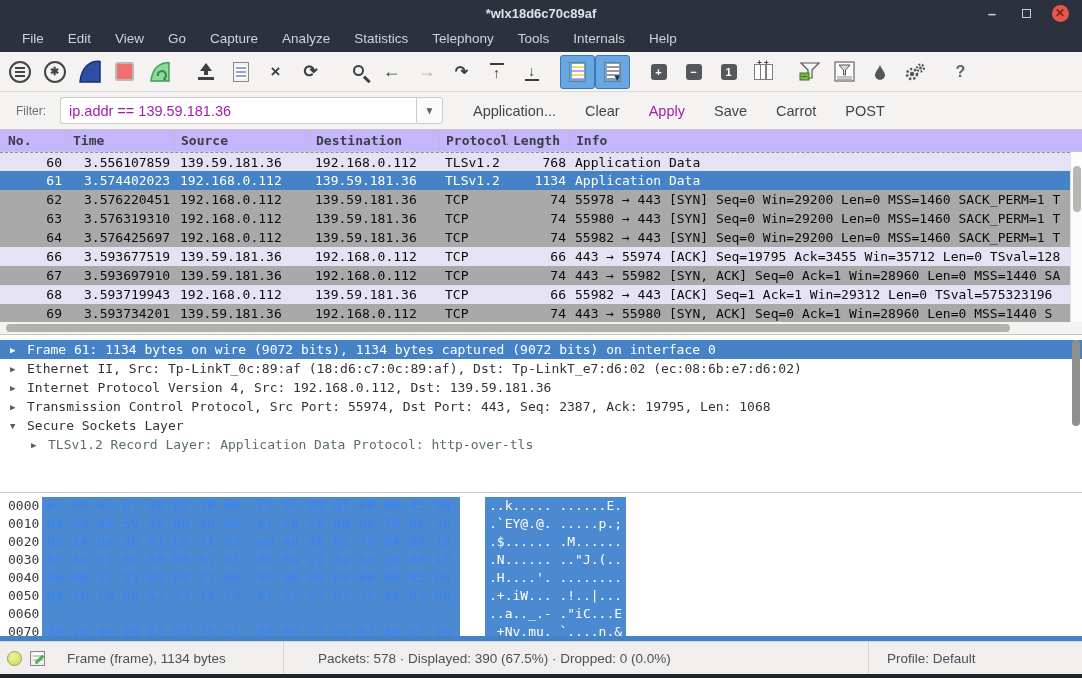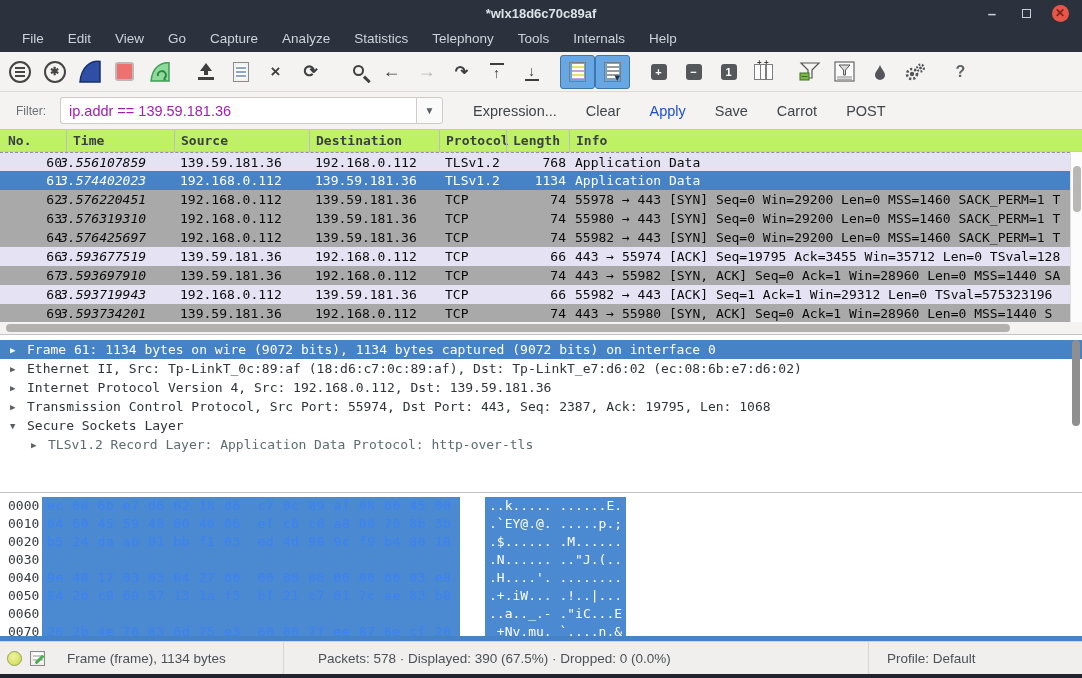"Expression..." span.fbtn { text: Expression -> Application }
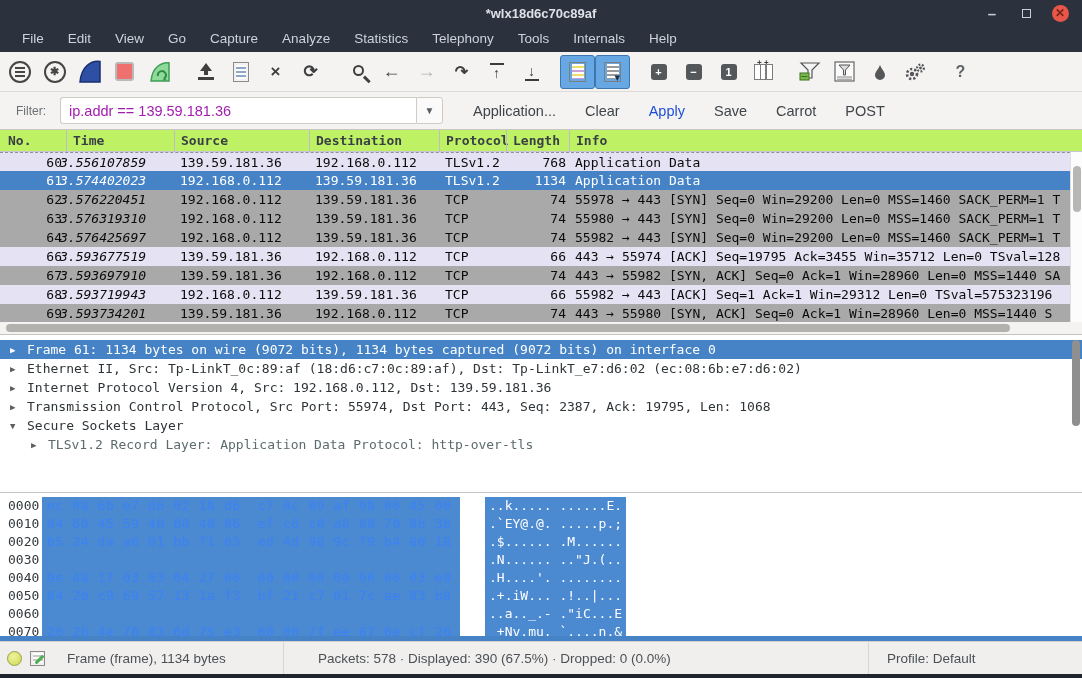"Apply" .fbtn.disabled { color: #1d4ed8 -> #a21caf }
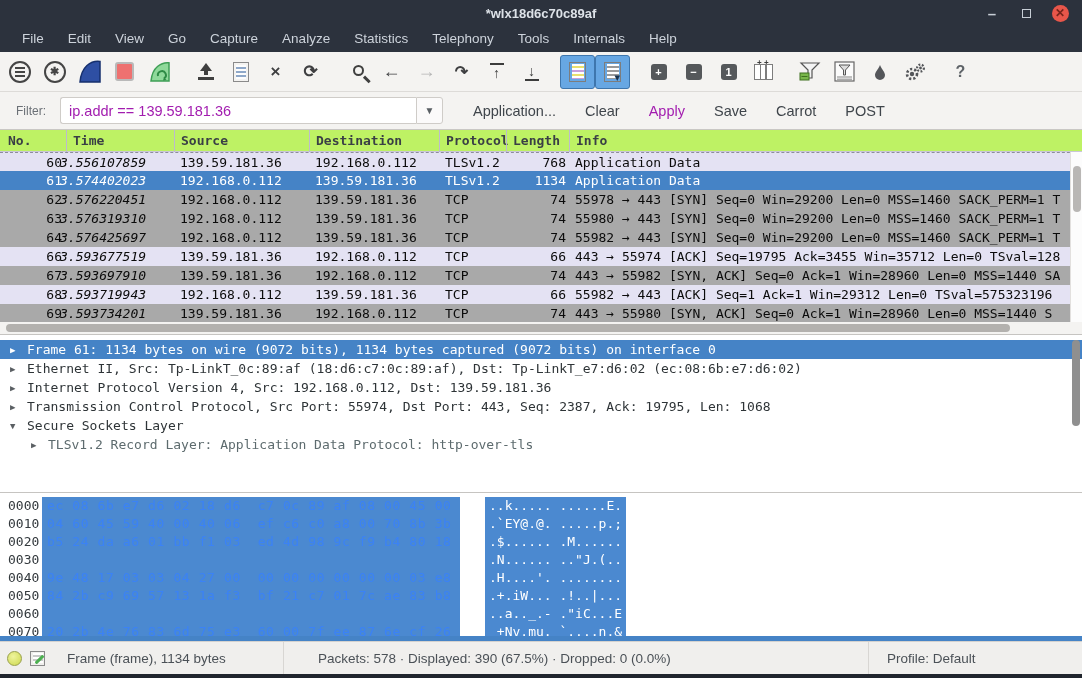"No." #pheader { background: #bef264 -> #c4b5fd }
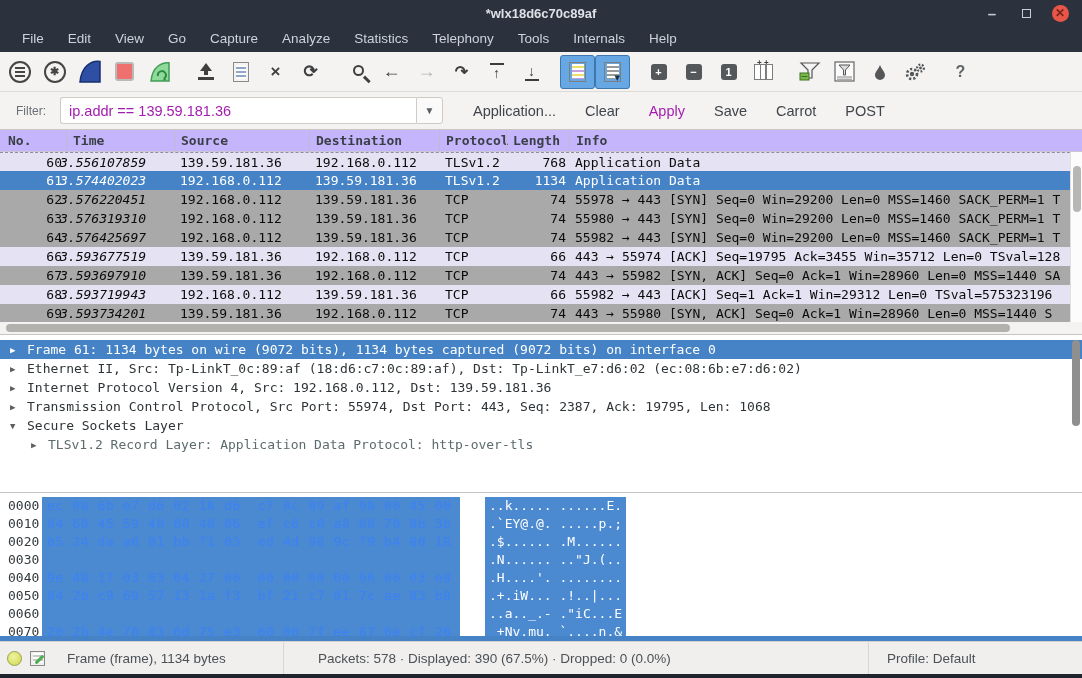"3.556107859" .c-time { font-style: italic -> none; left: 60px -> 84px }
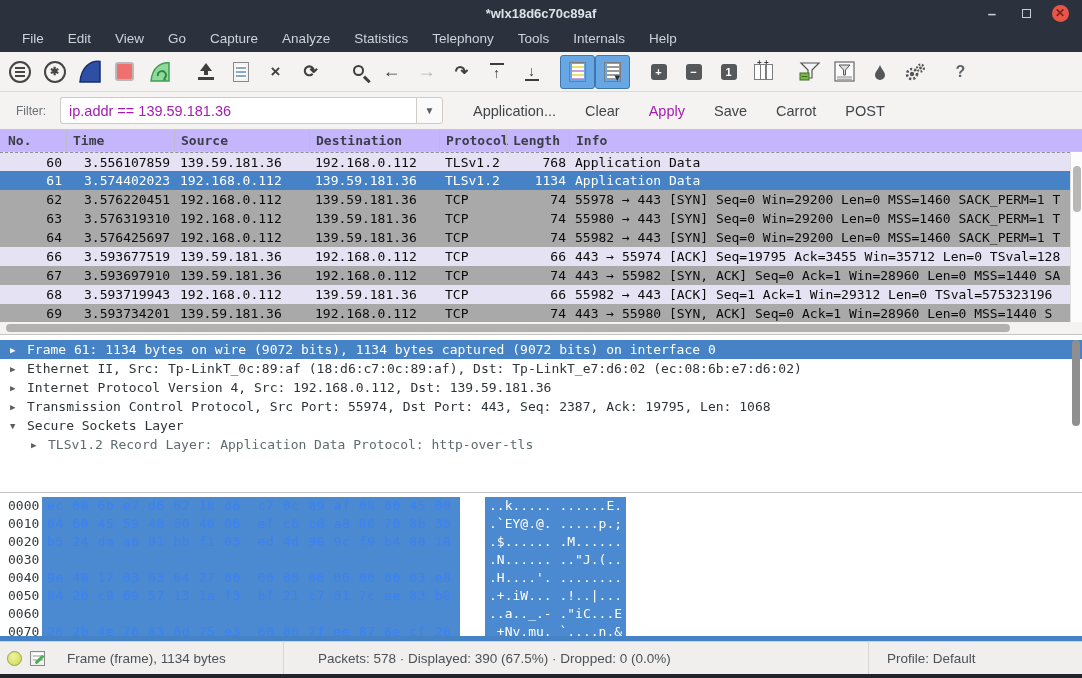"02 4e c1 0c 00" span.hex { html: none -> <span>02 4e c1 0c 00 00 01 01 08 0a 22 4a bc 28 00 13</span> }
